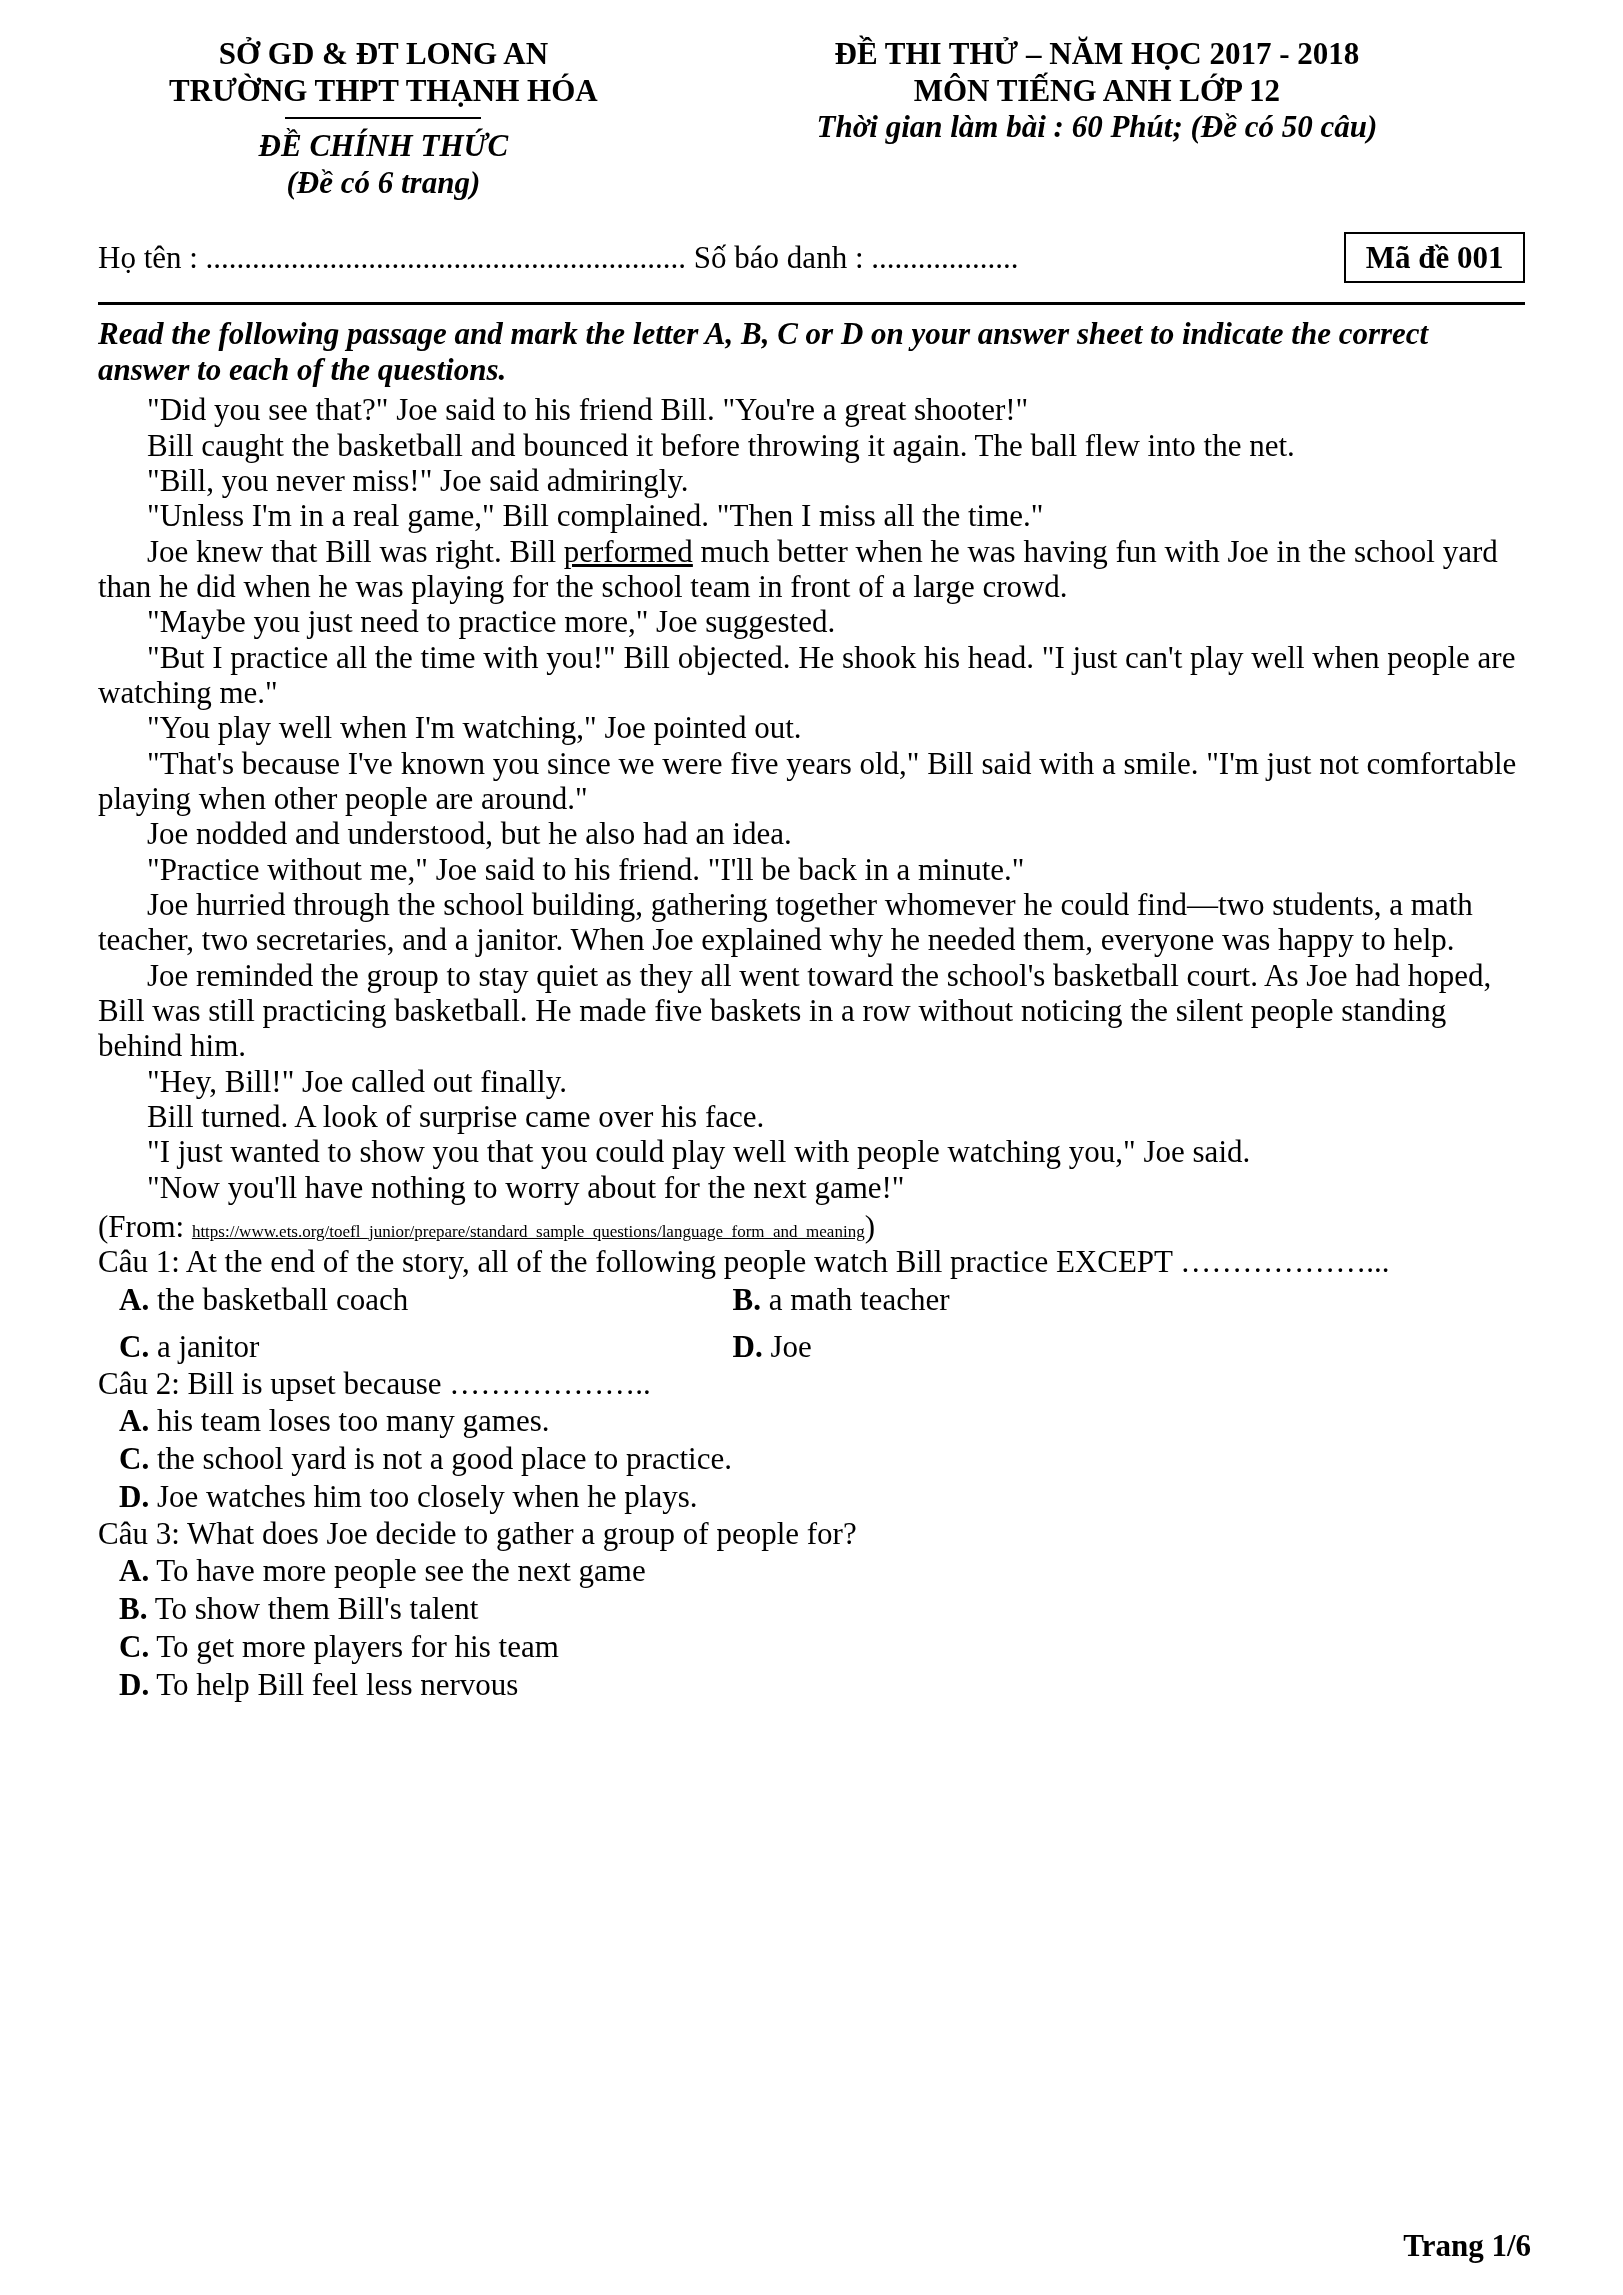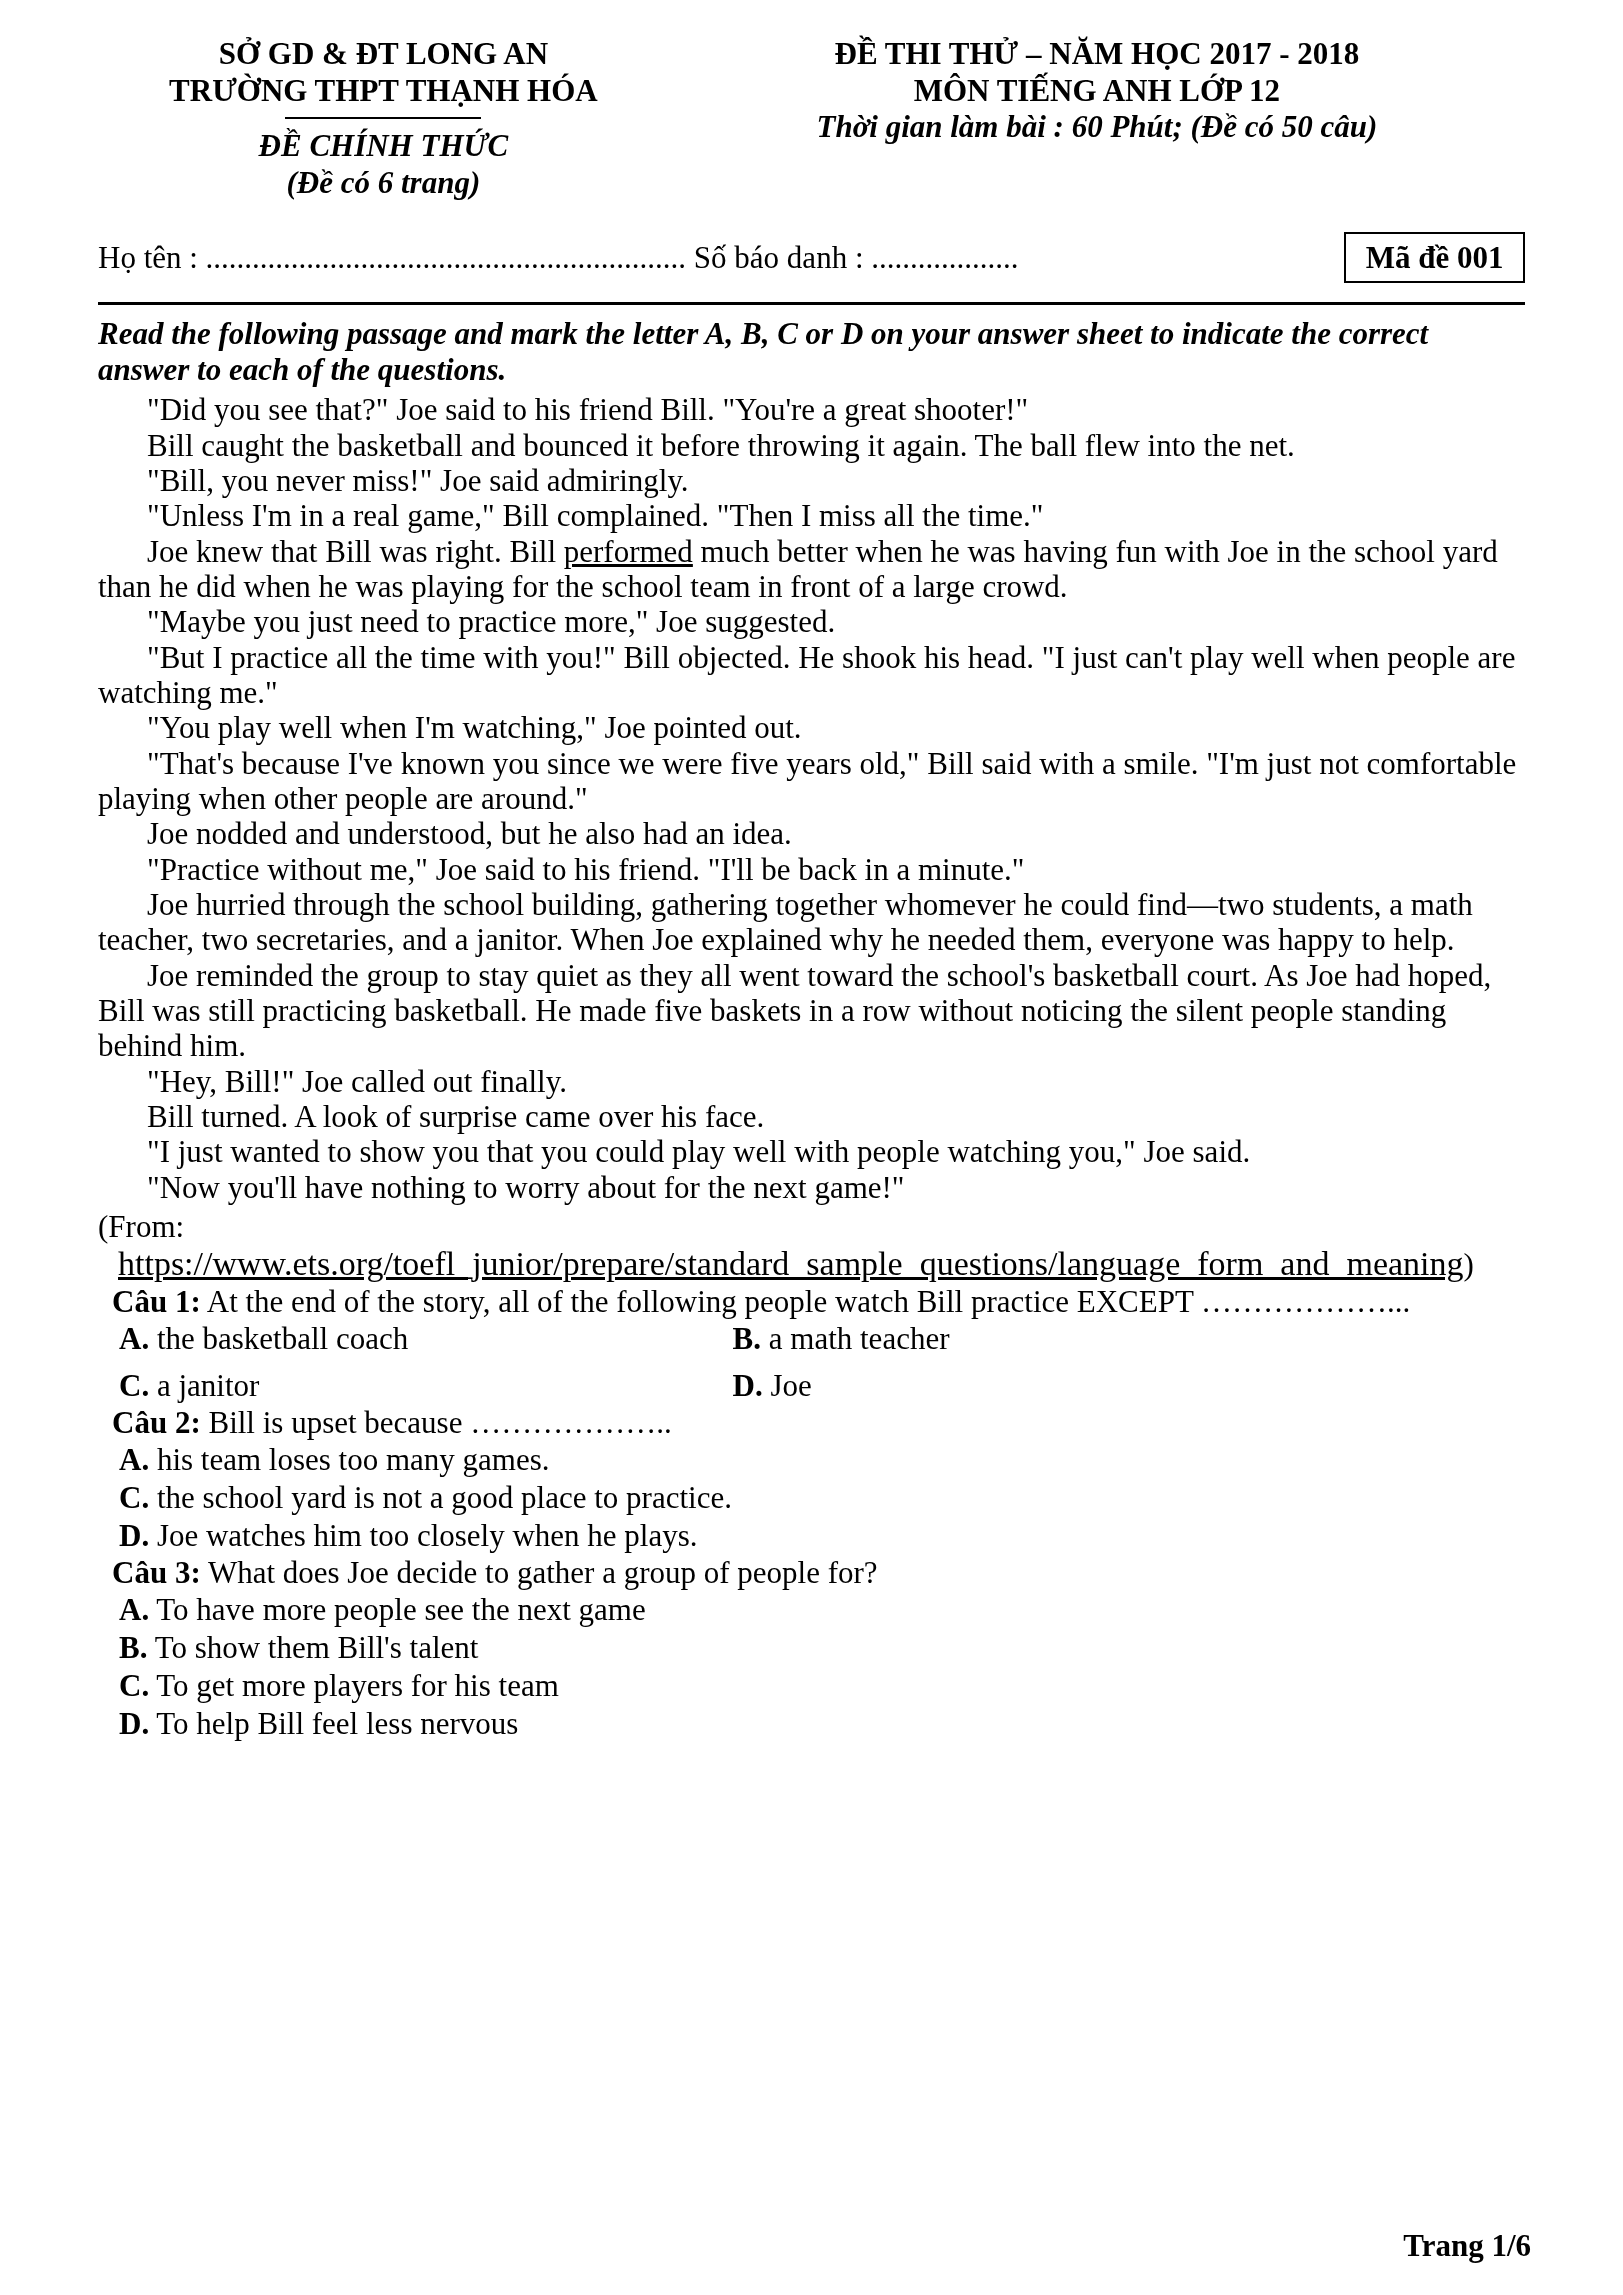"https://www.ets.org/toefl_junior/prepare" .source .url { font-size: 34px -> 17px; margin-left: 20px -> none }
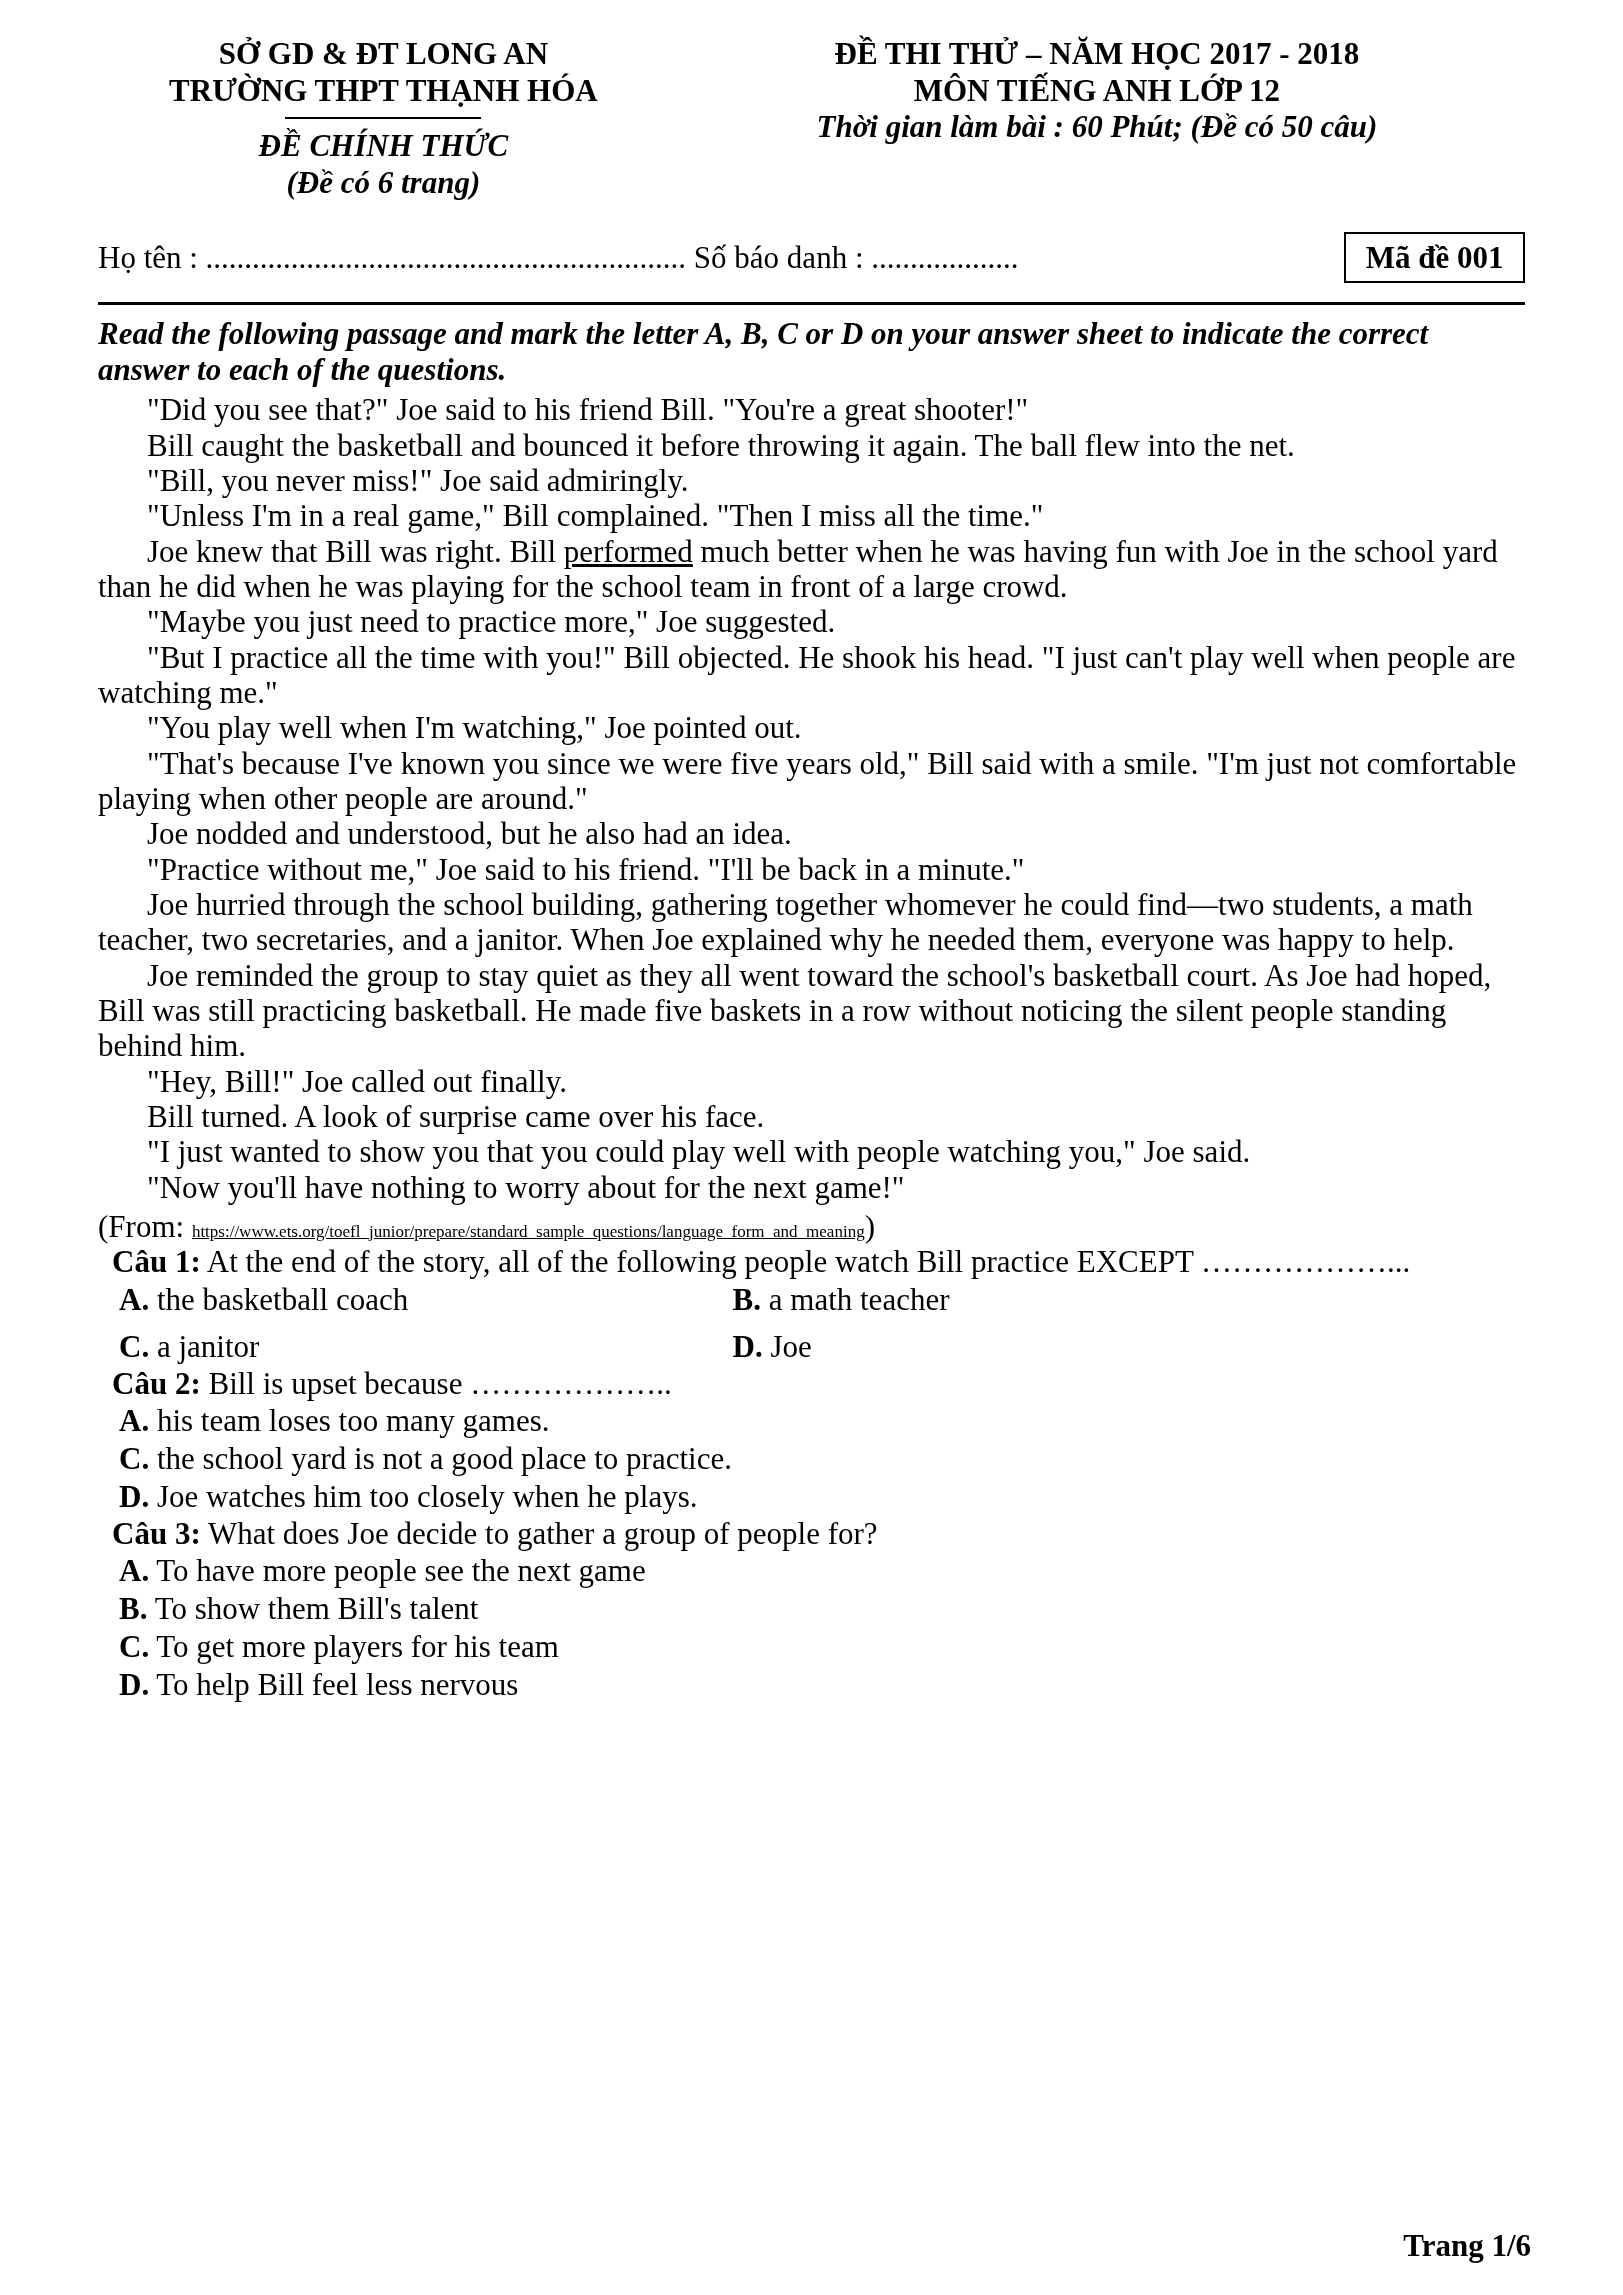"Câu 1:" .q-label { font-weight: bold -> normal; margin-left: 14px -> none }
